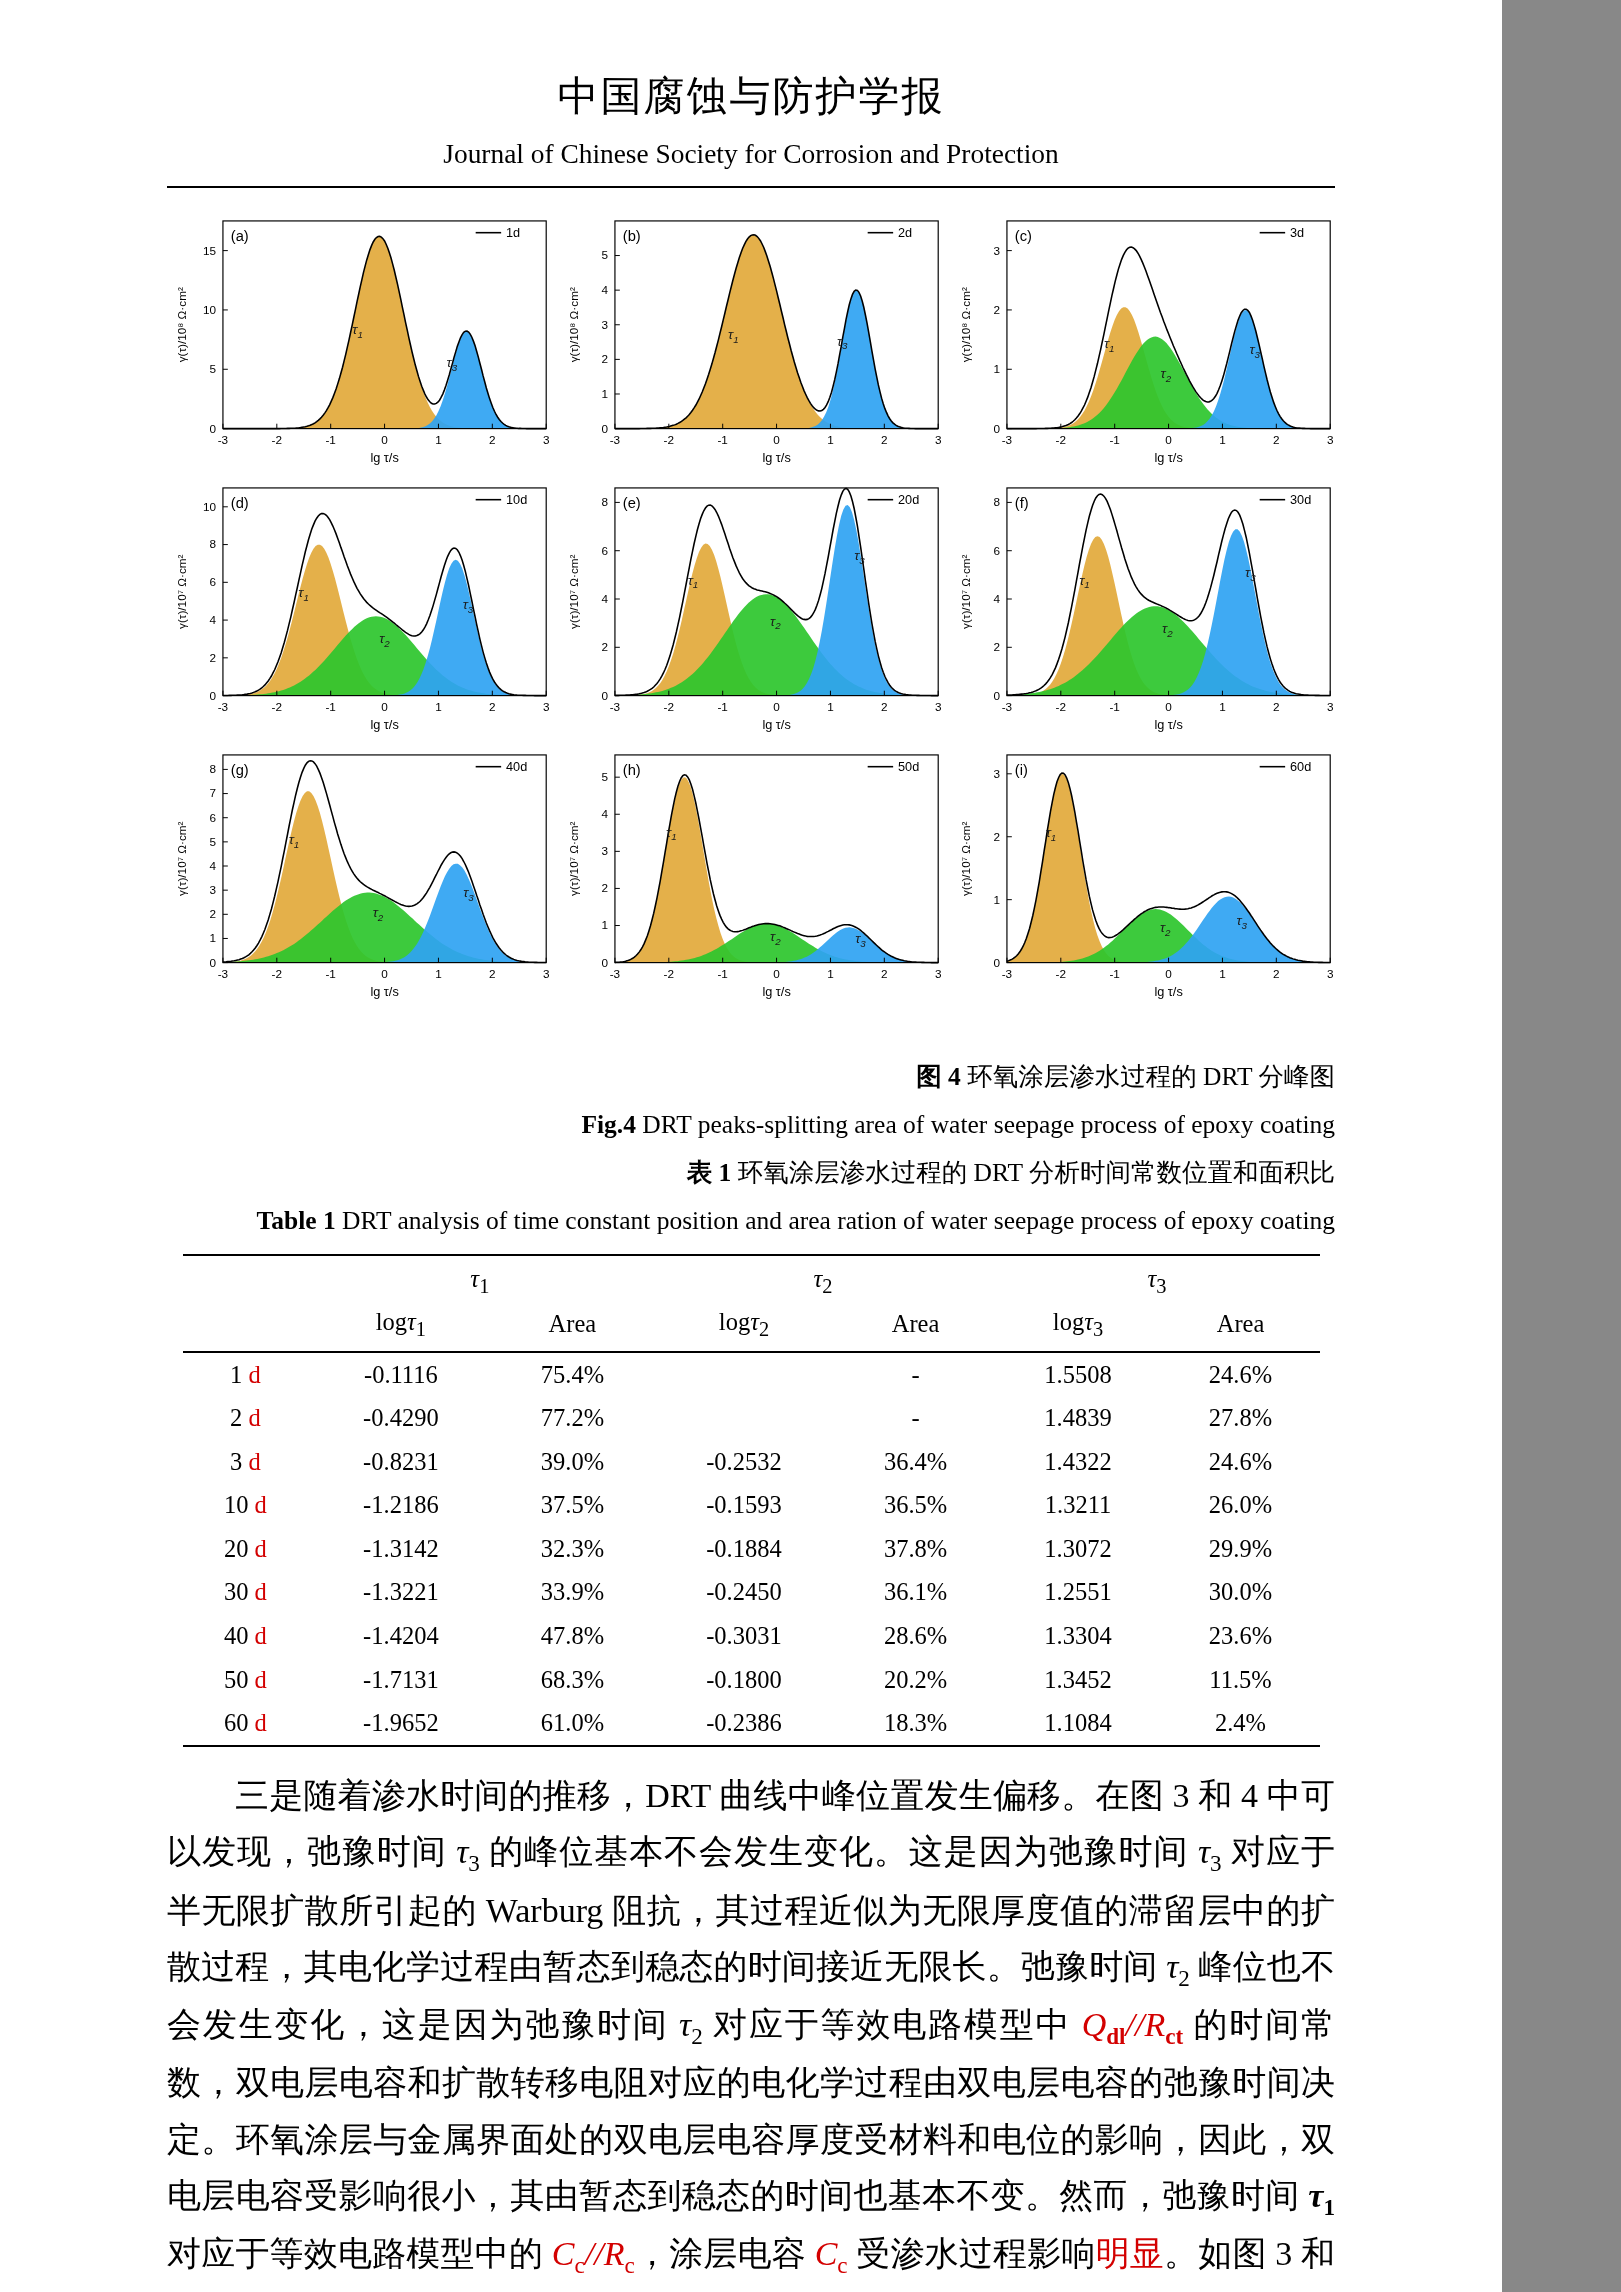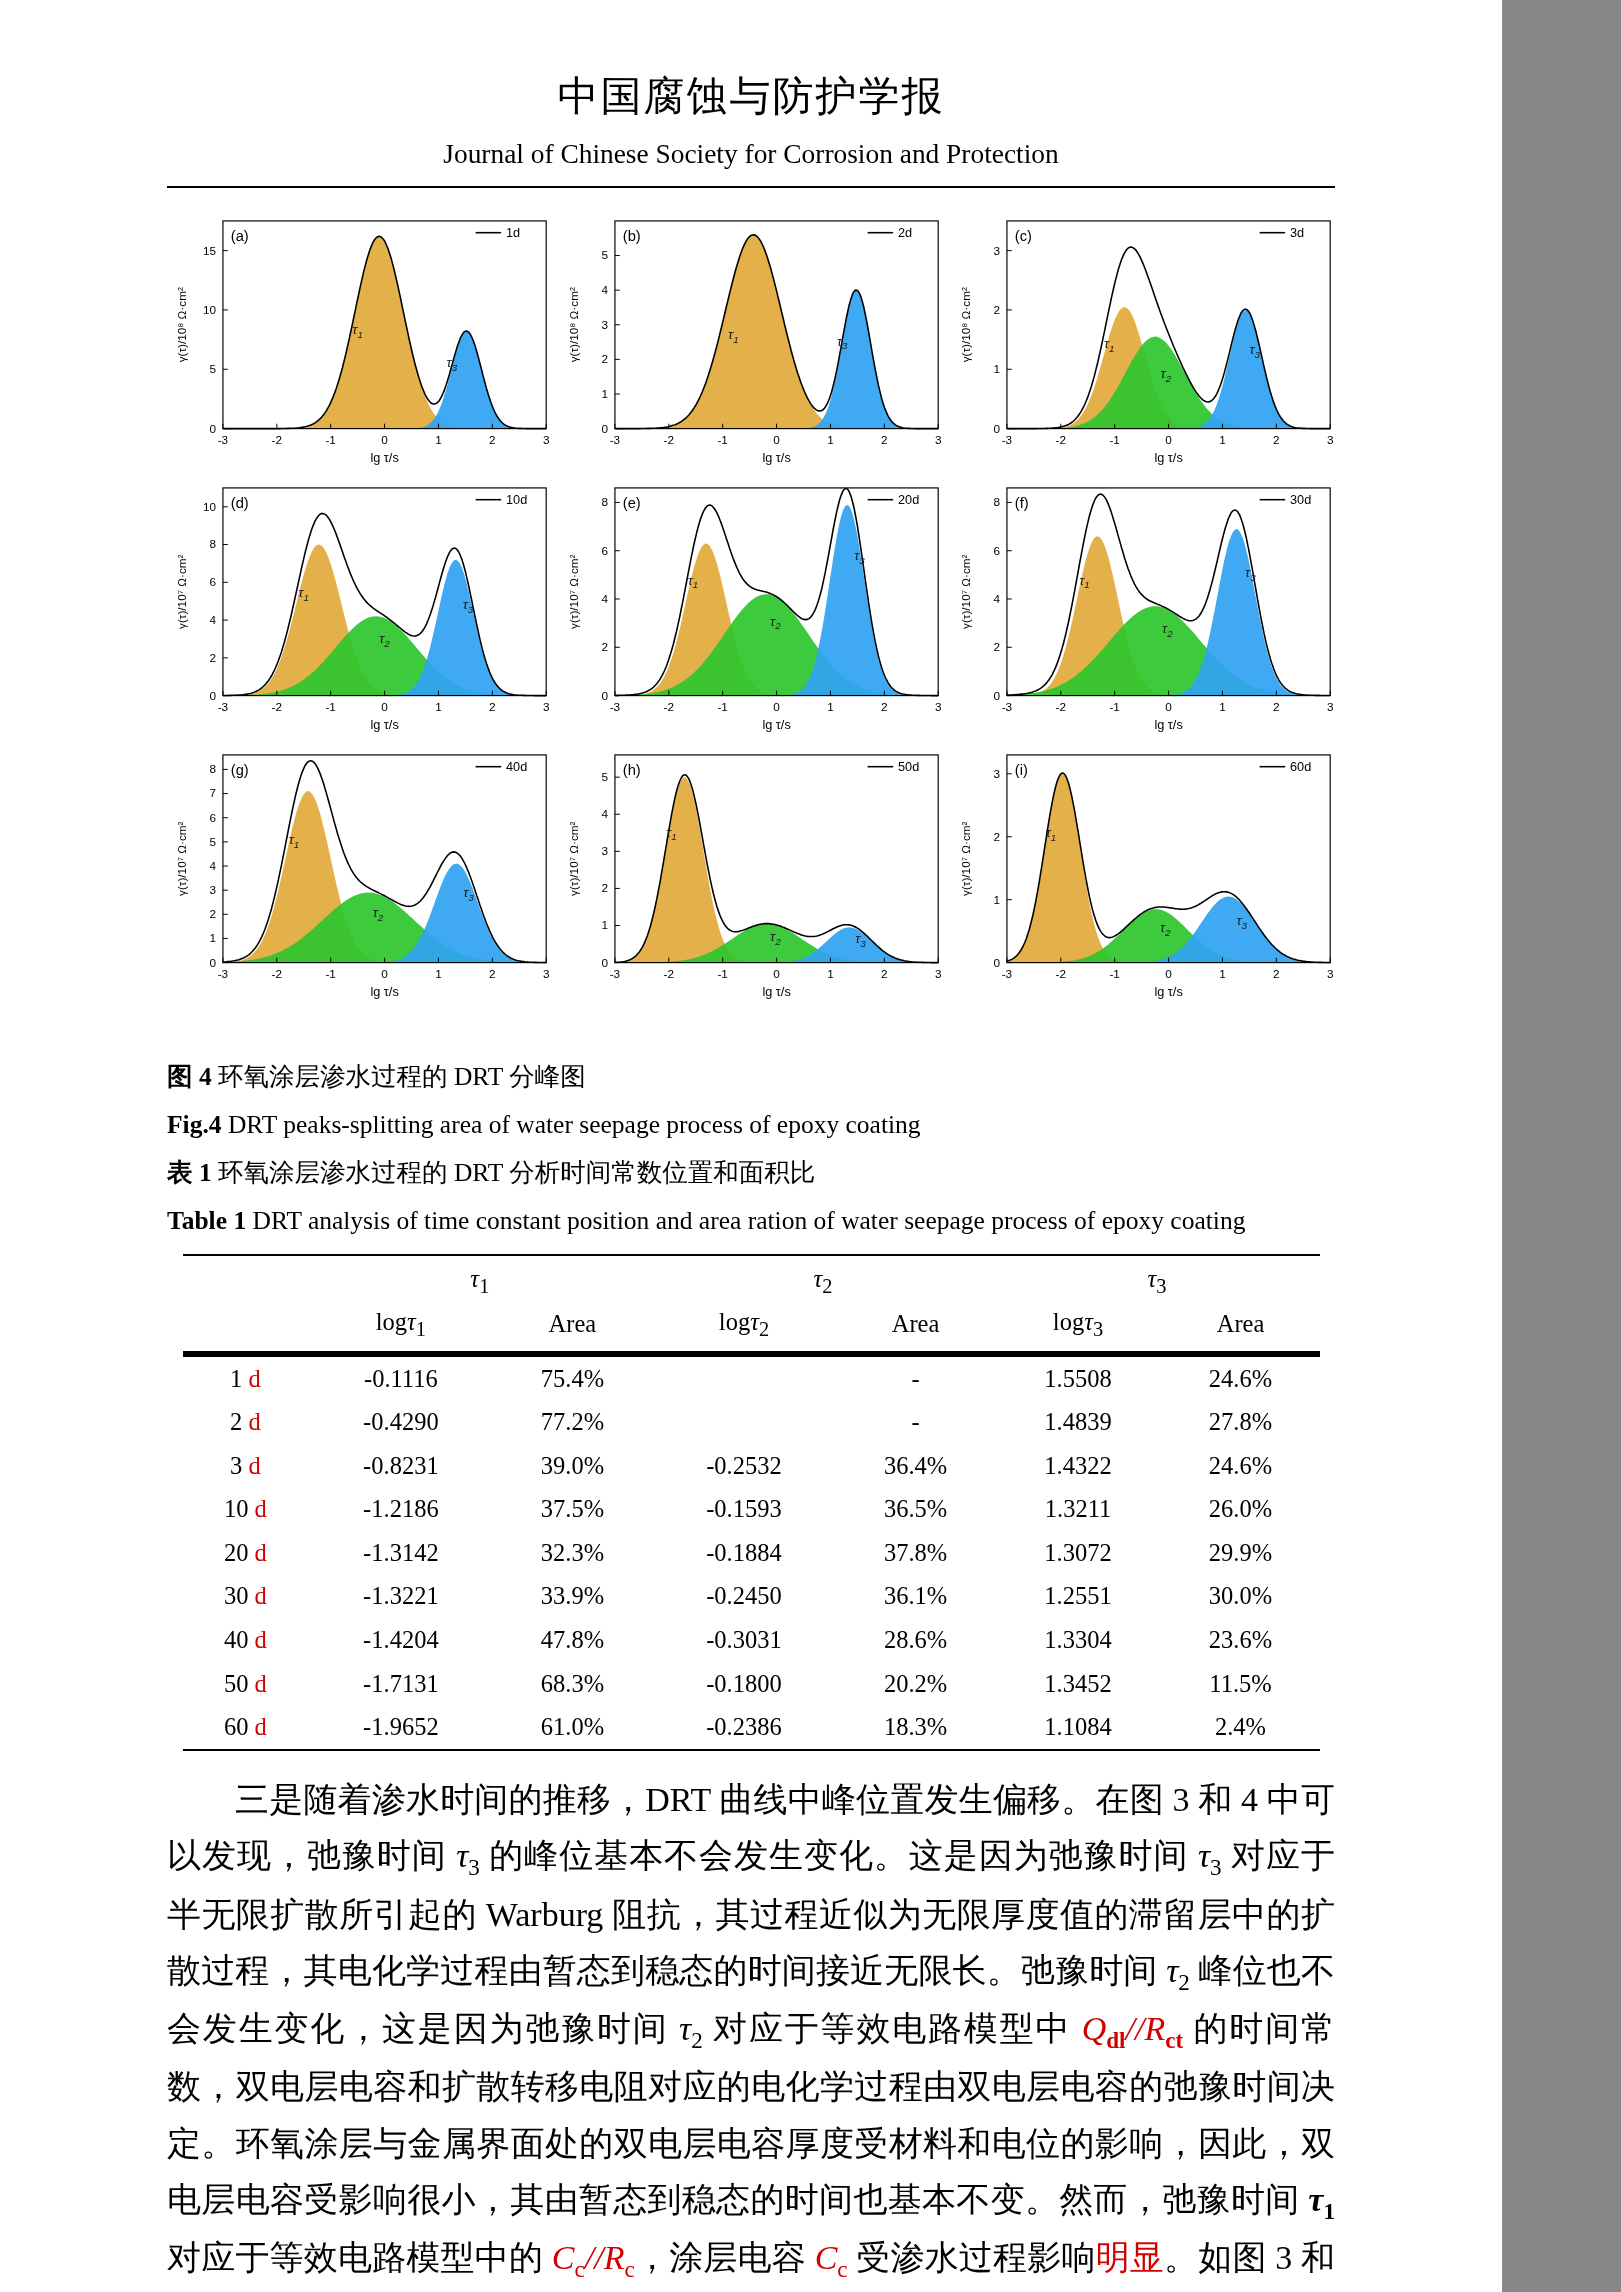"图 4 环氧涂层渗水过程的 DRT 分峰图" .cap { text-align: left -> right }
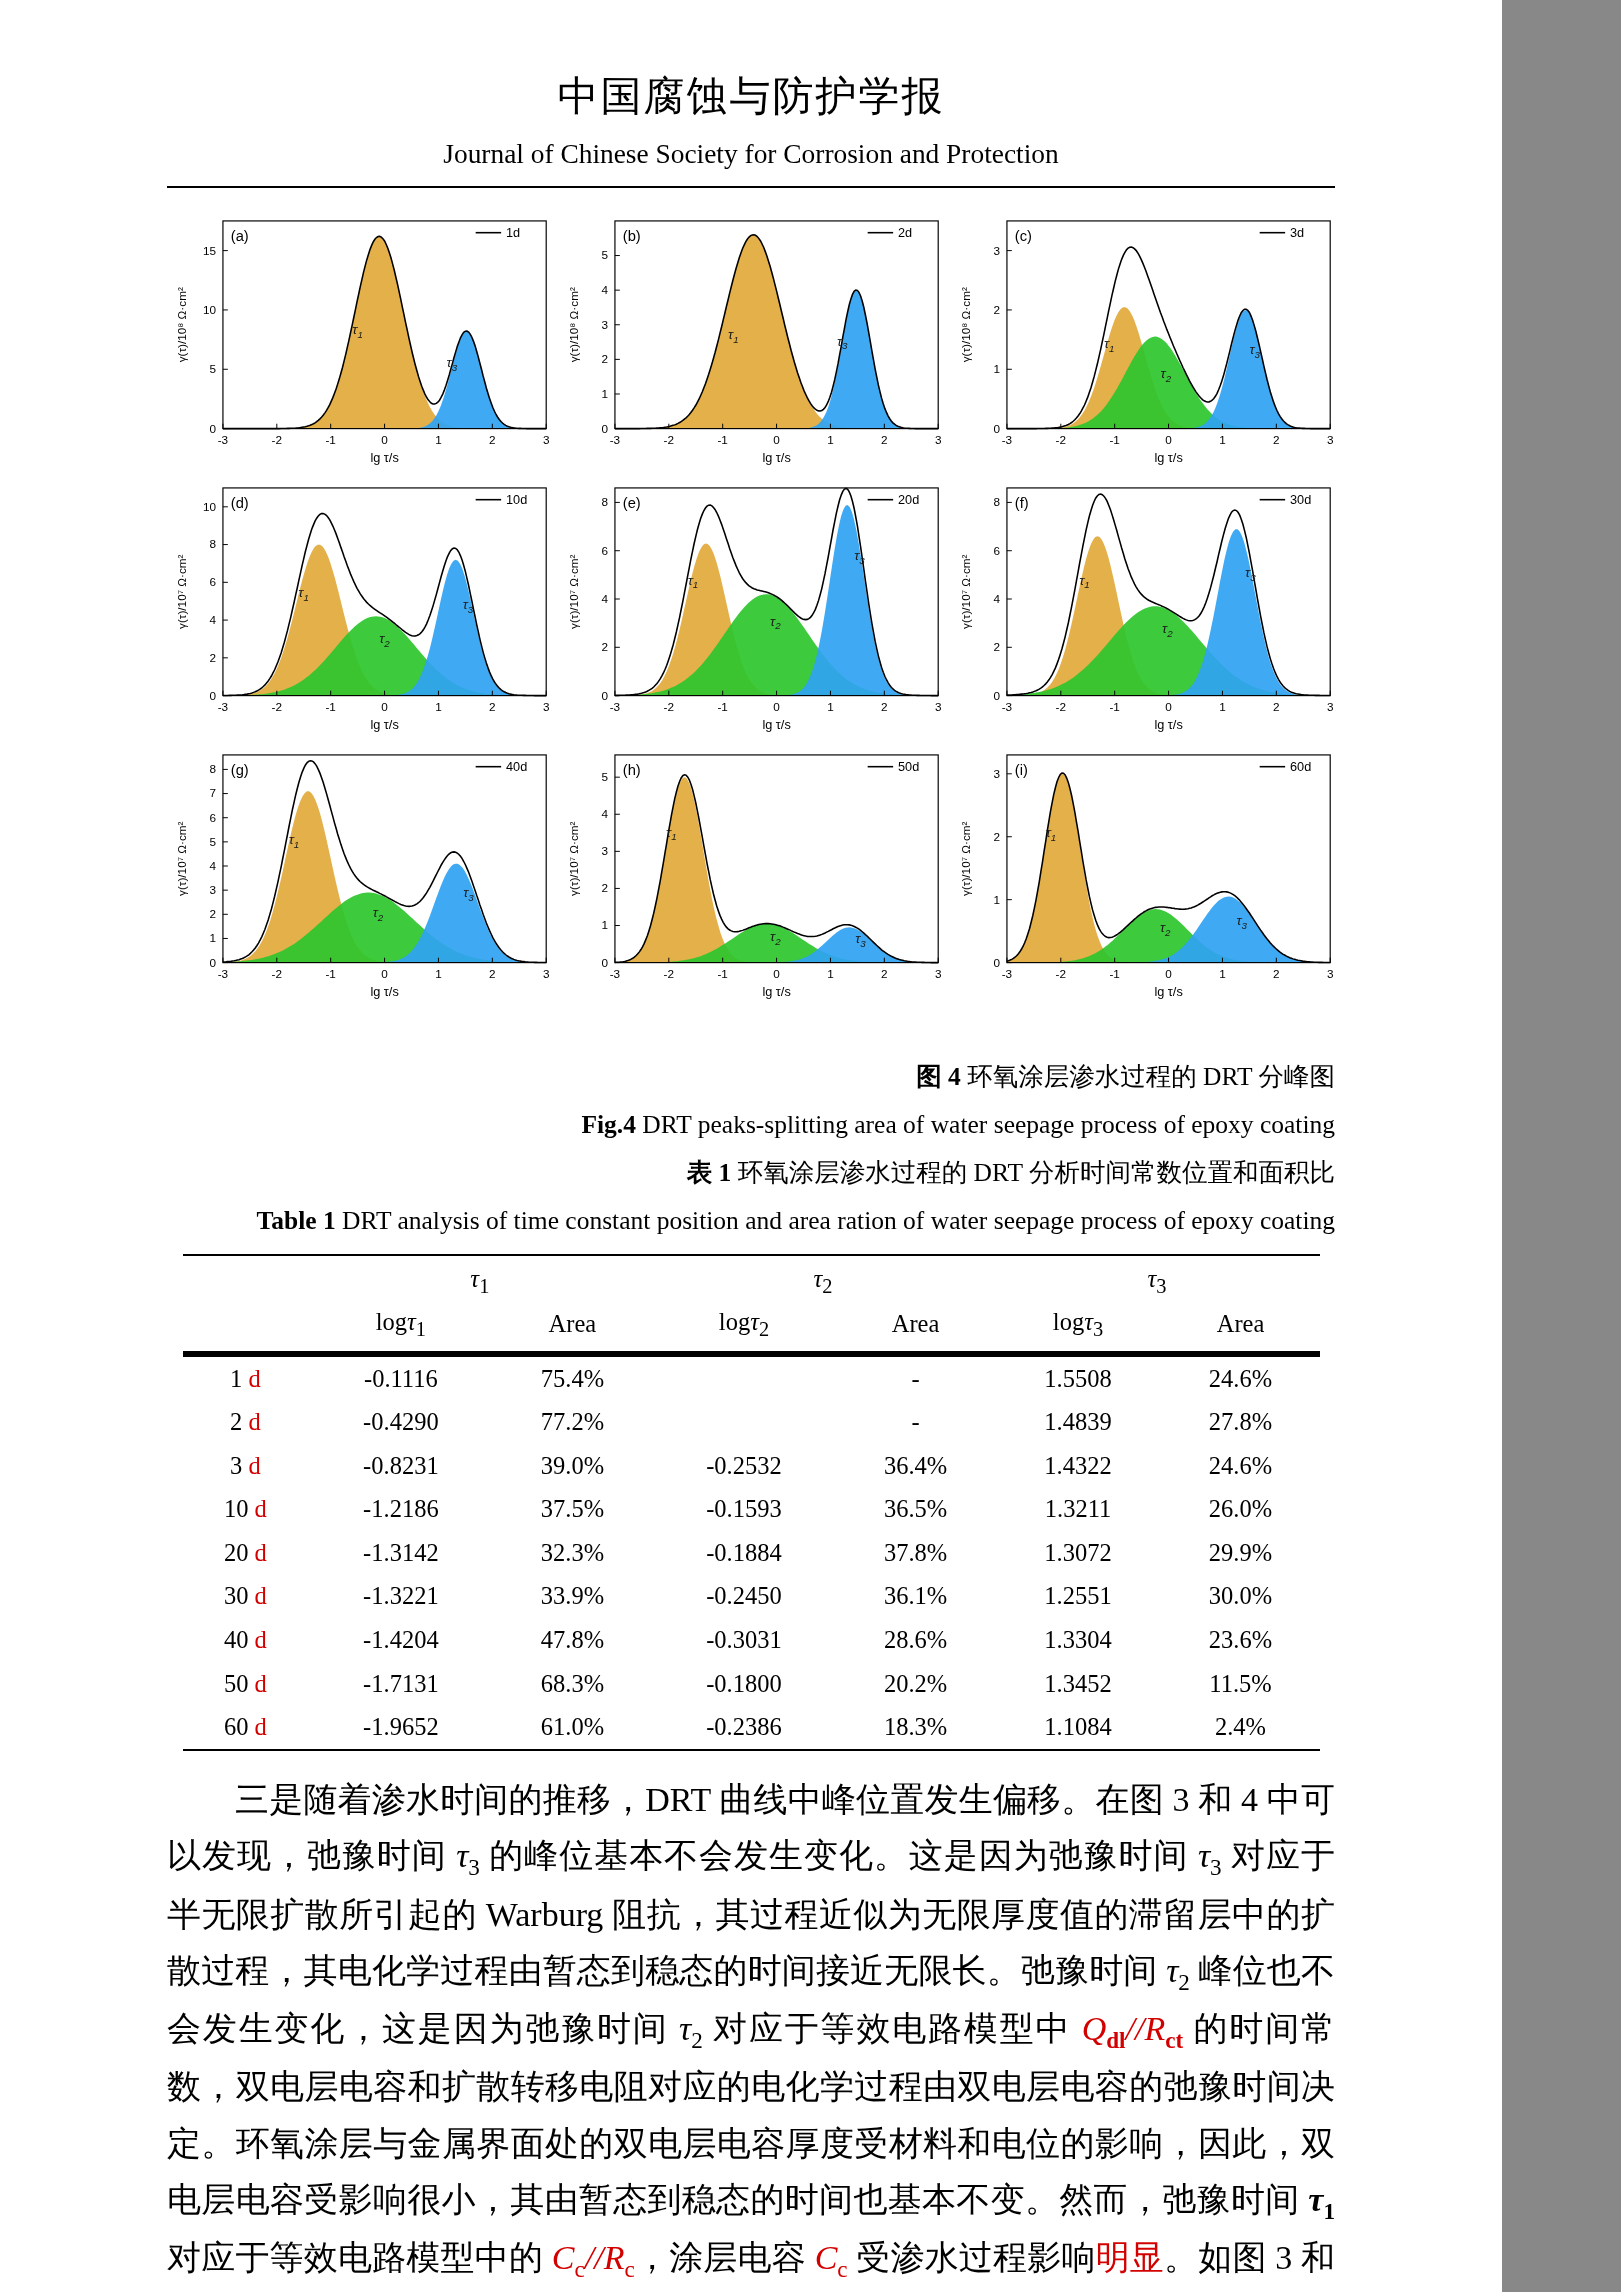"logτ1" .tbl thead tr.sub-row th { border-bottom: 6px solid #000000 -> 2px solid #000000 }
